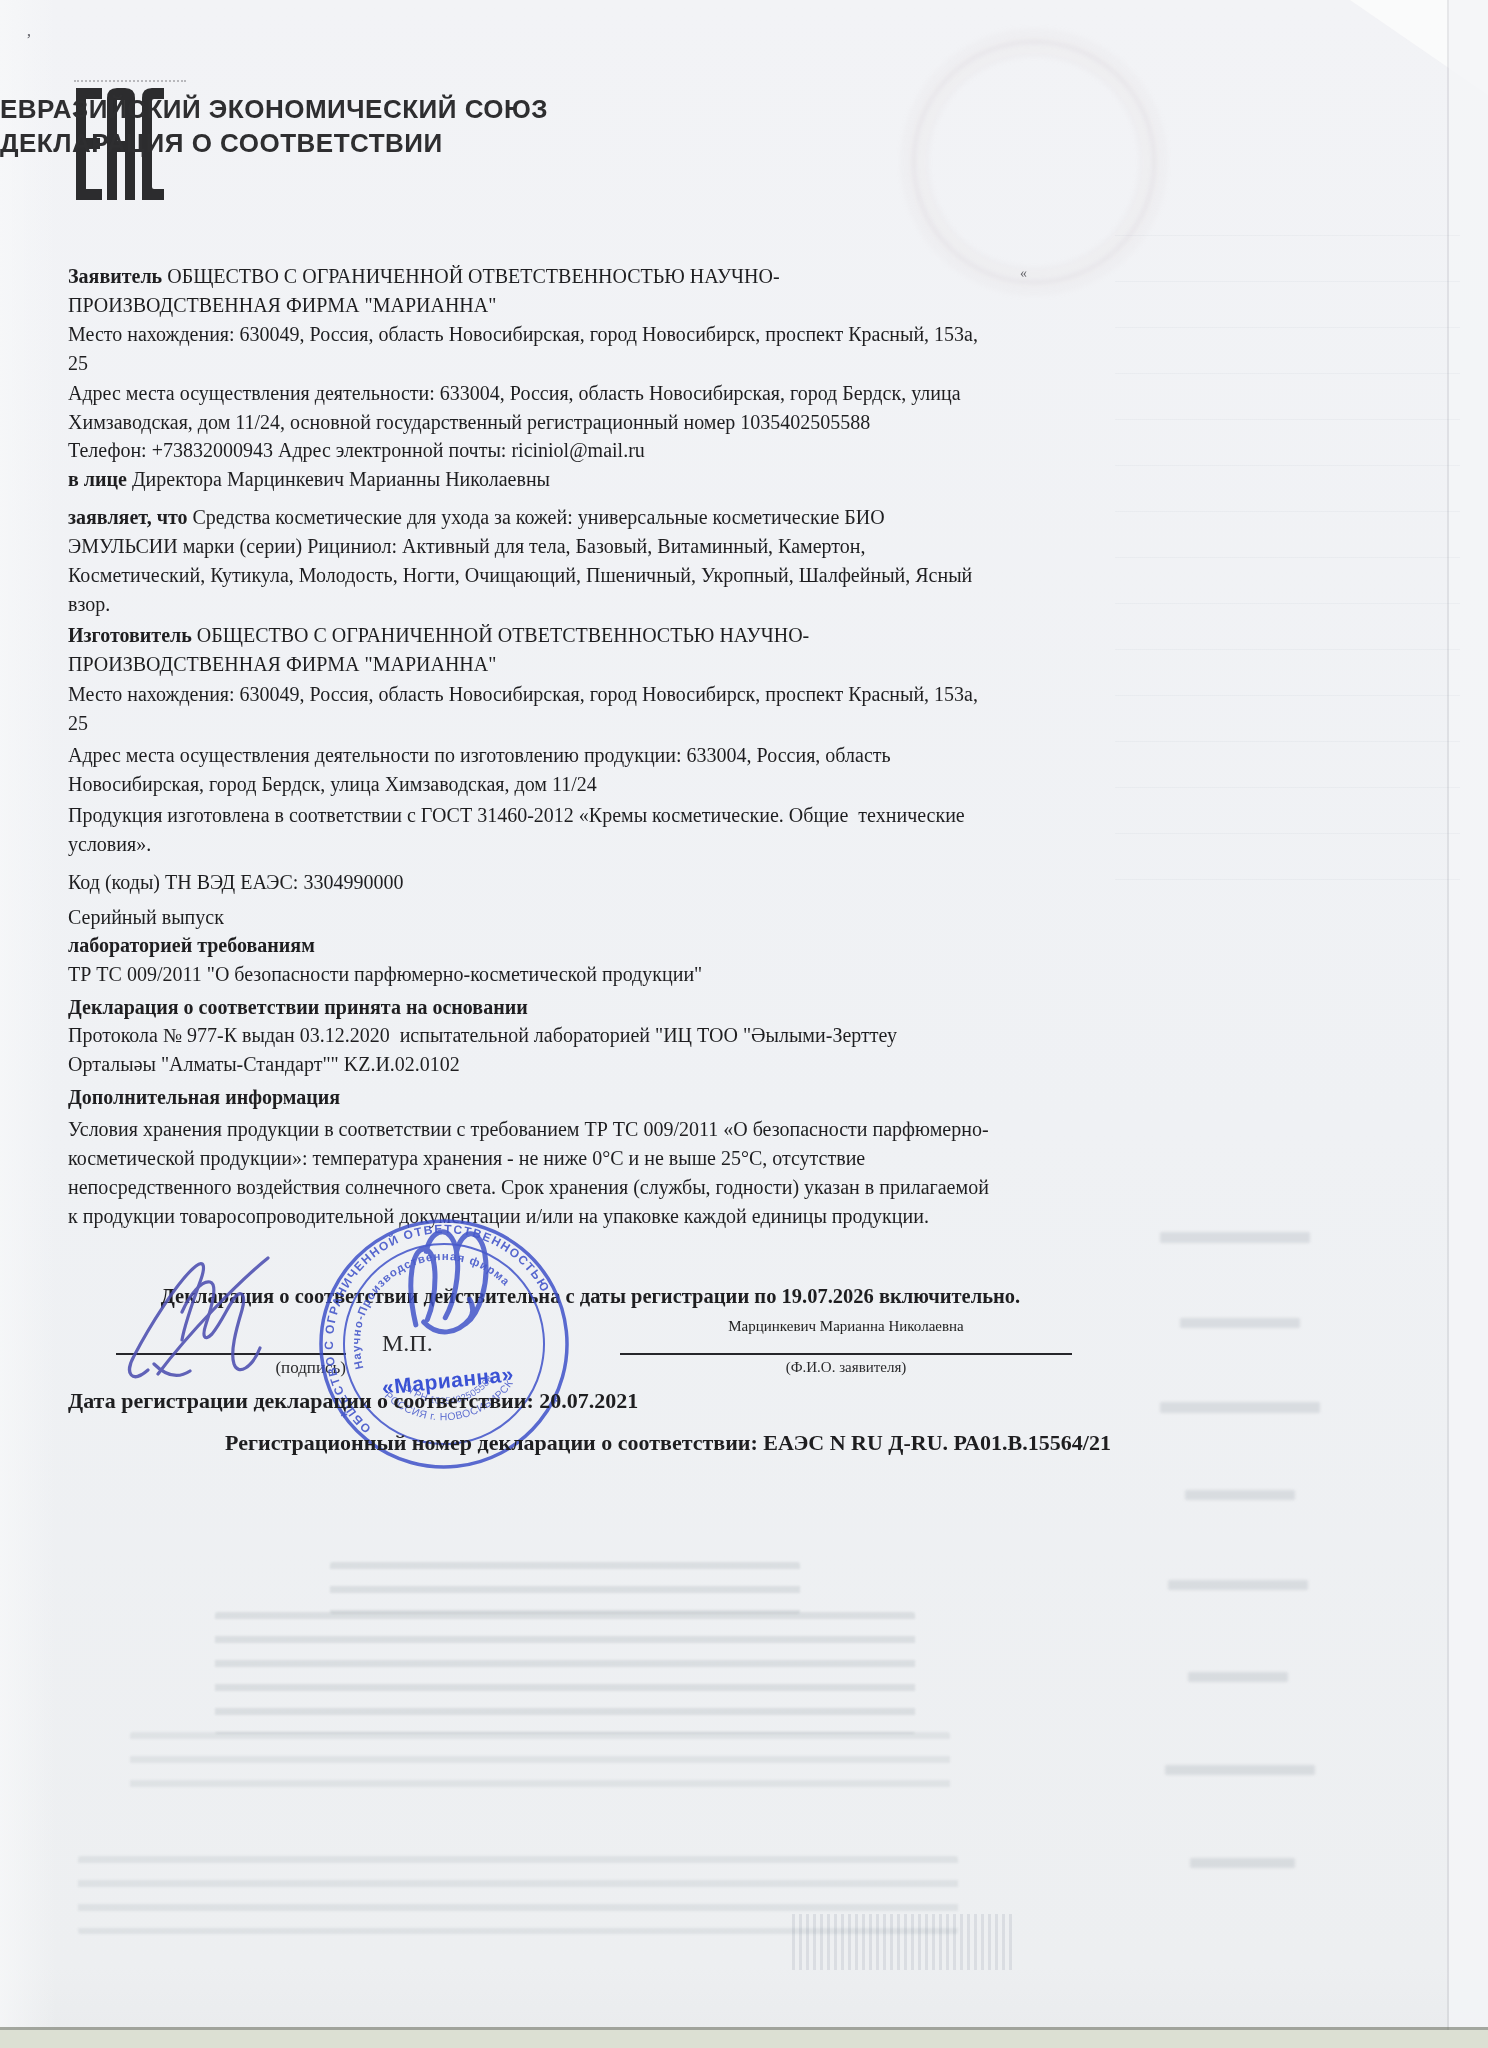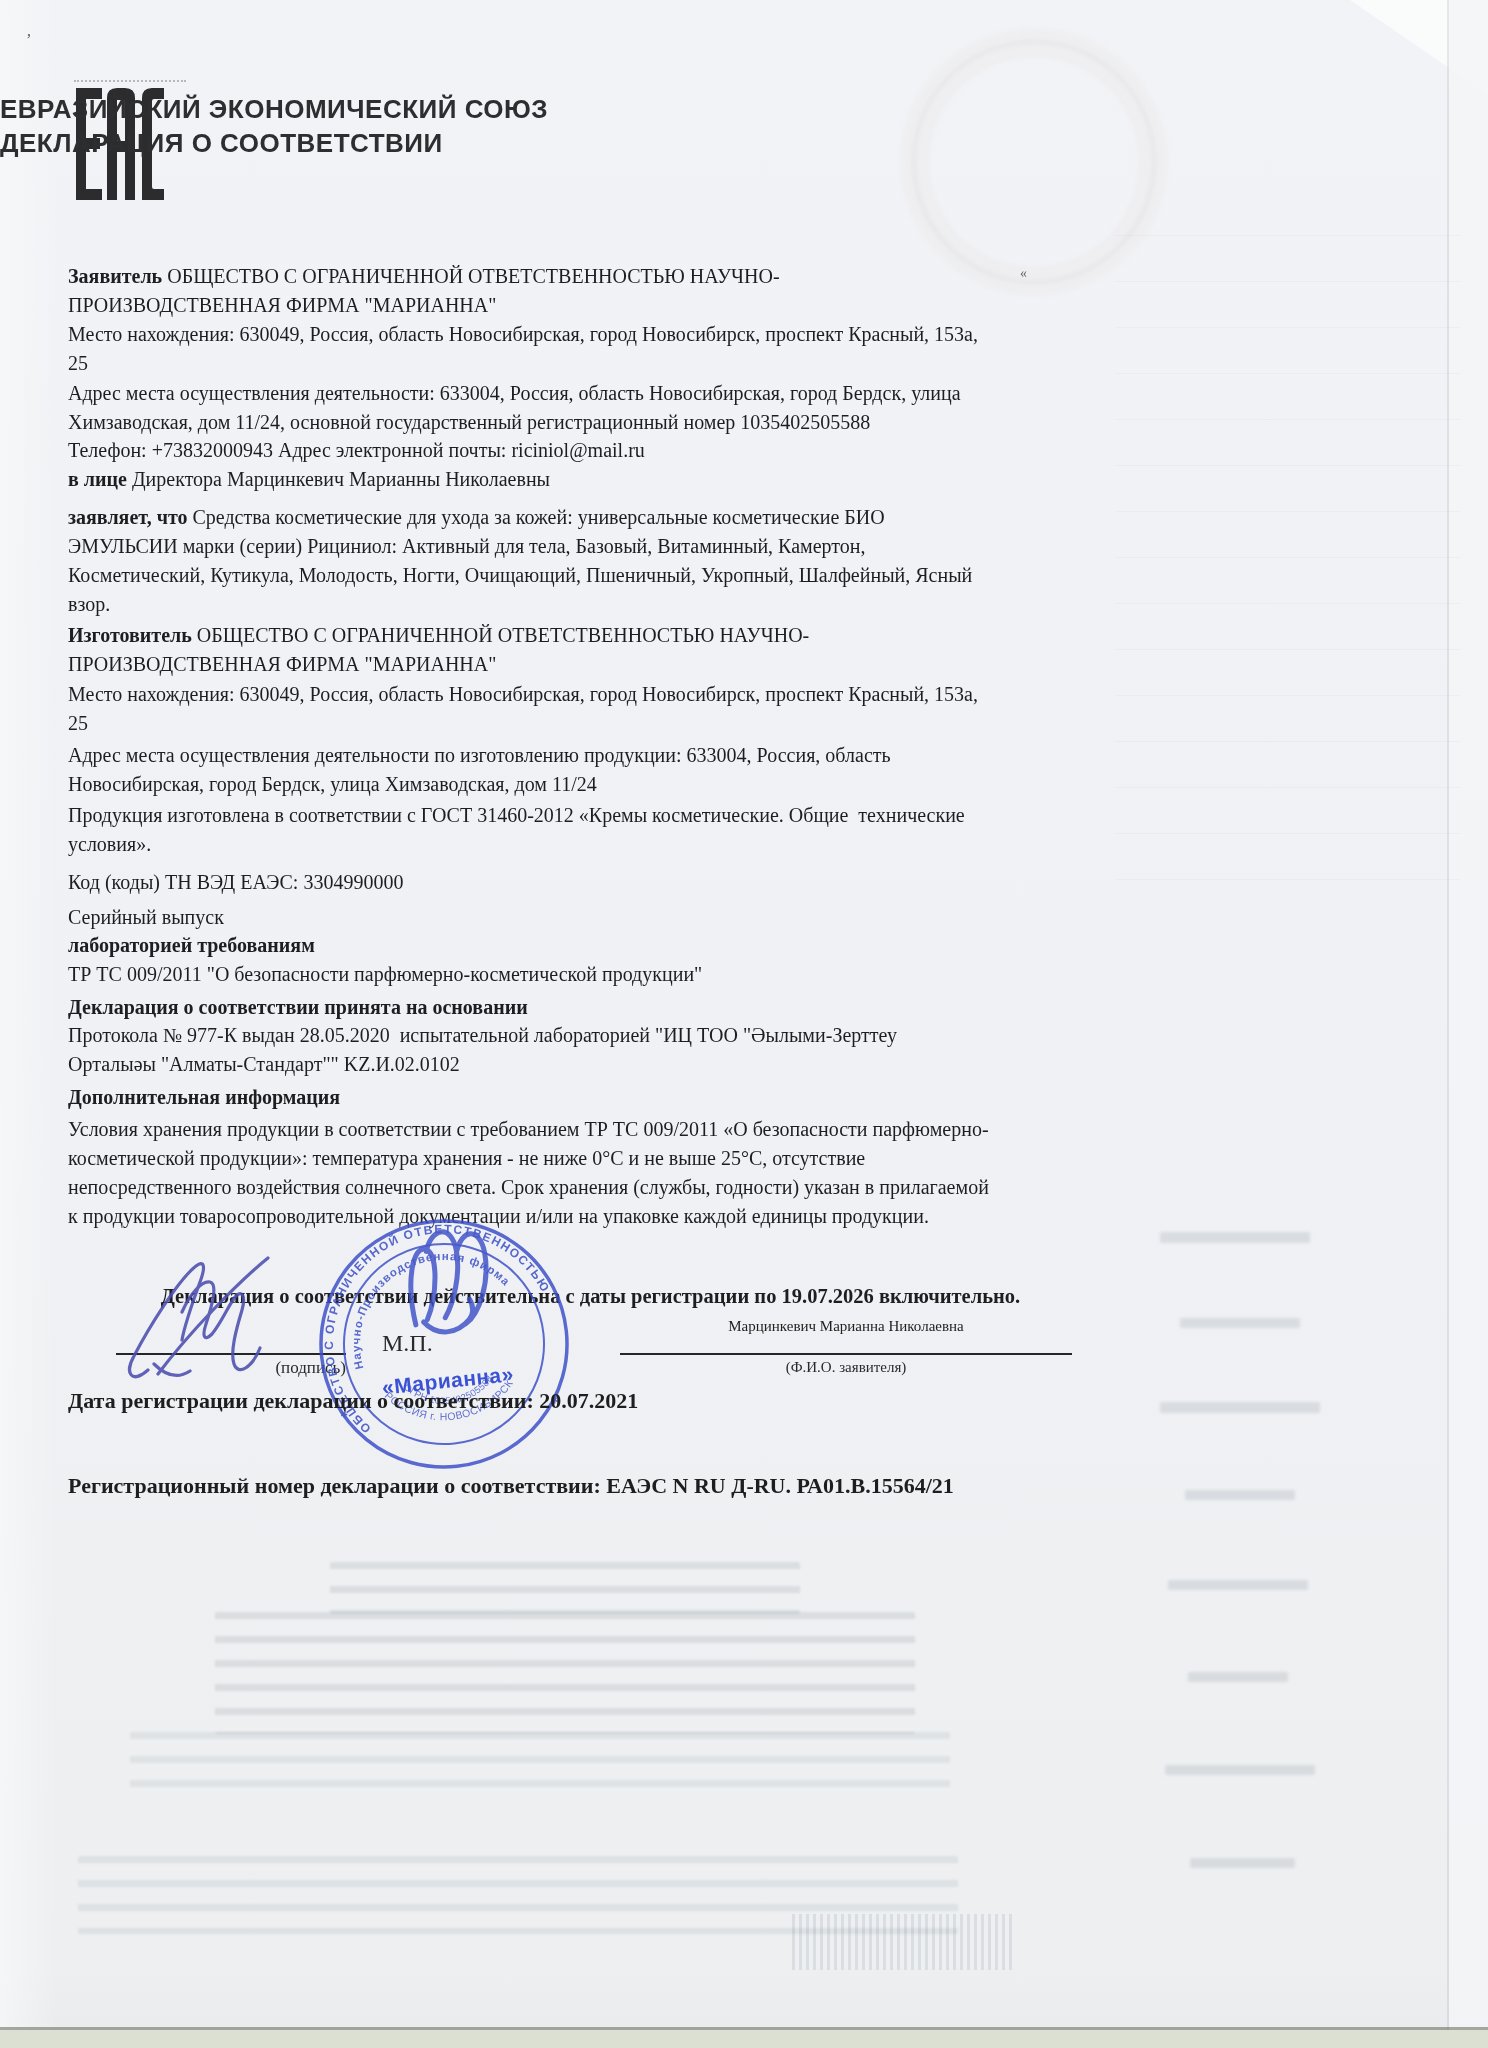"Протокола № 977-К выдан 28.05.2020" span { text: 28.05.2020 -> 03.12.2020 }
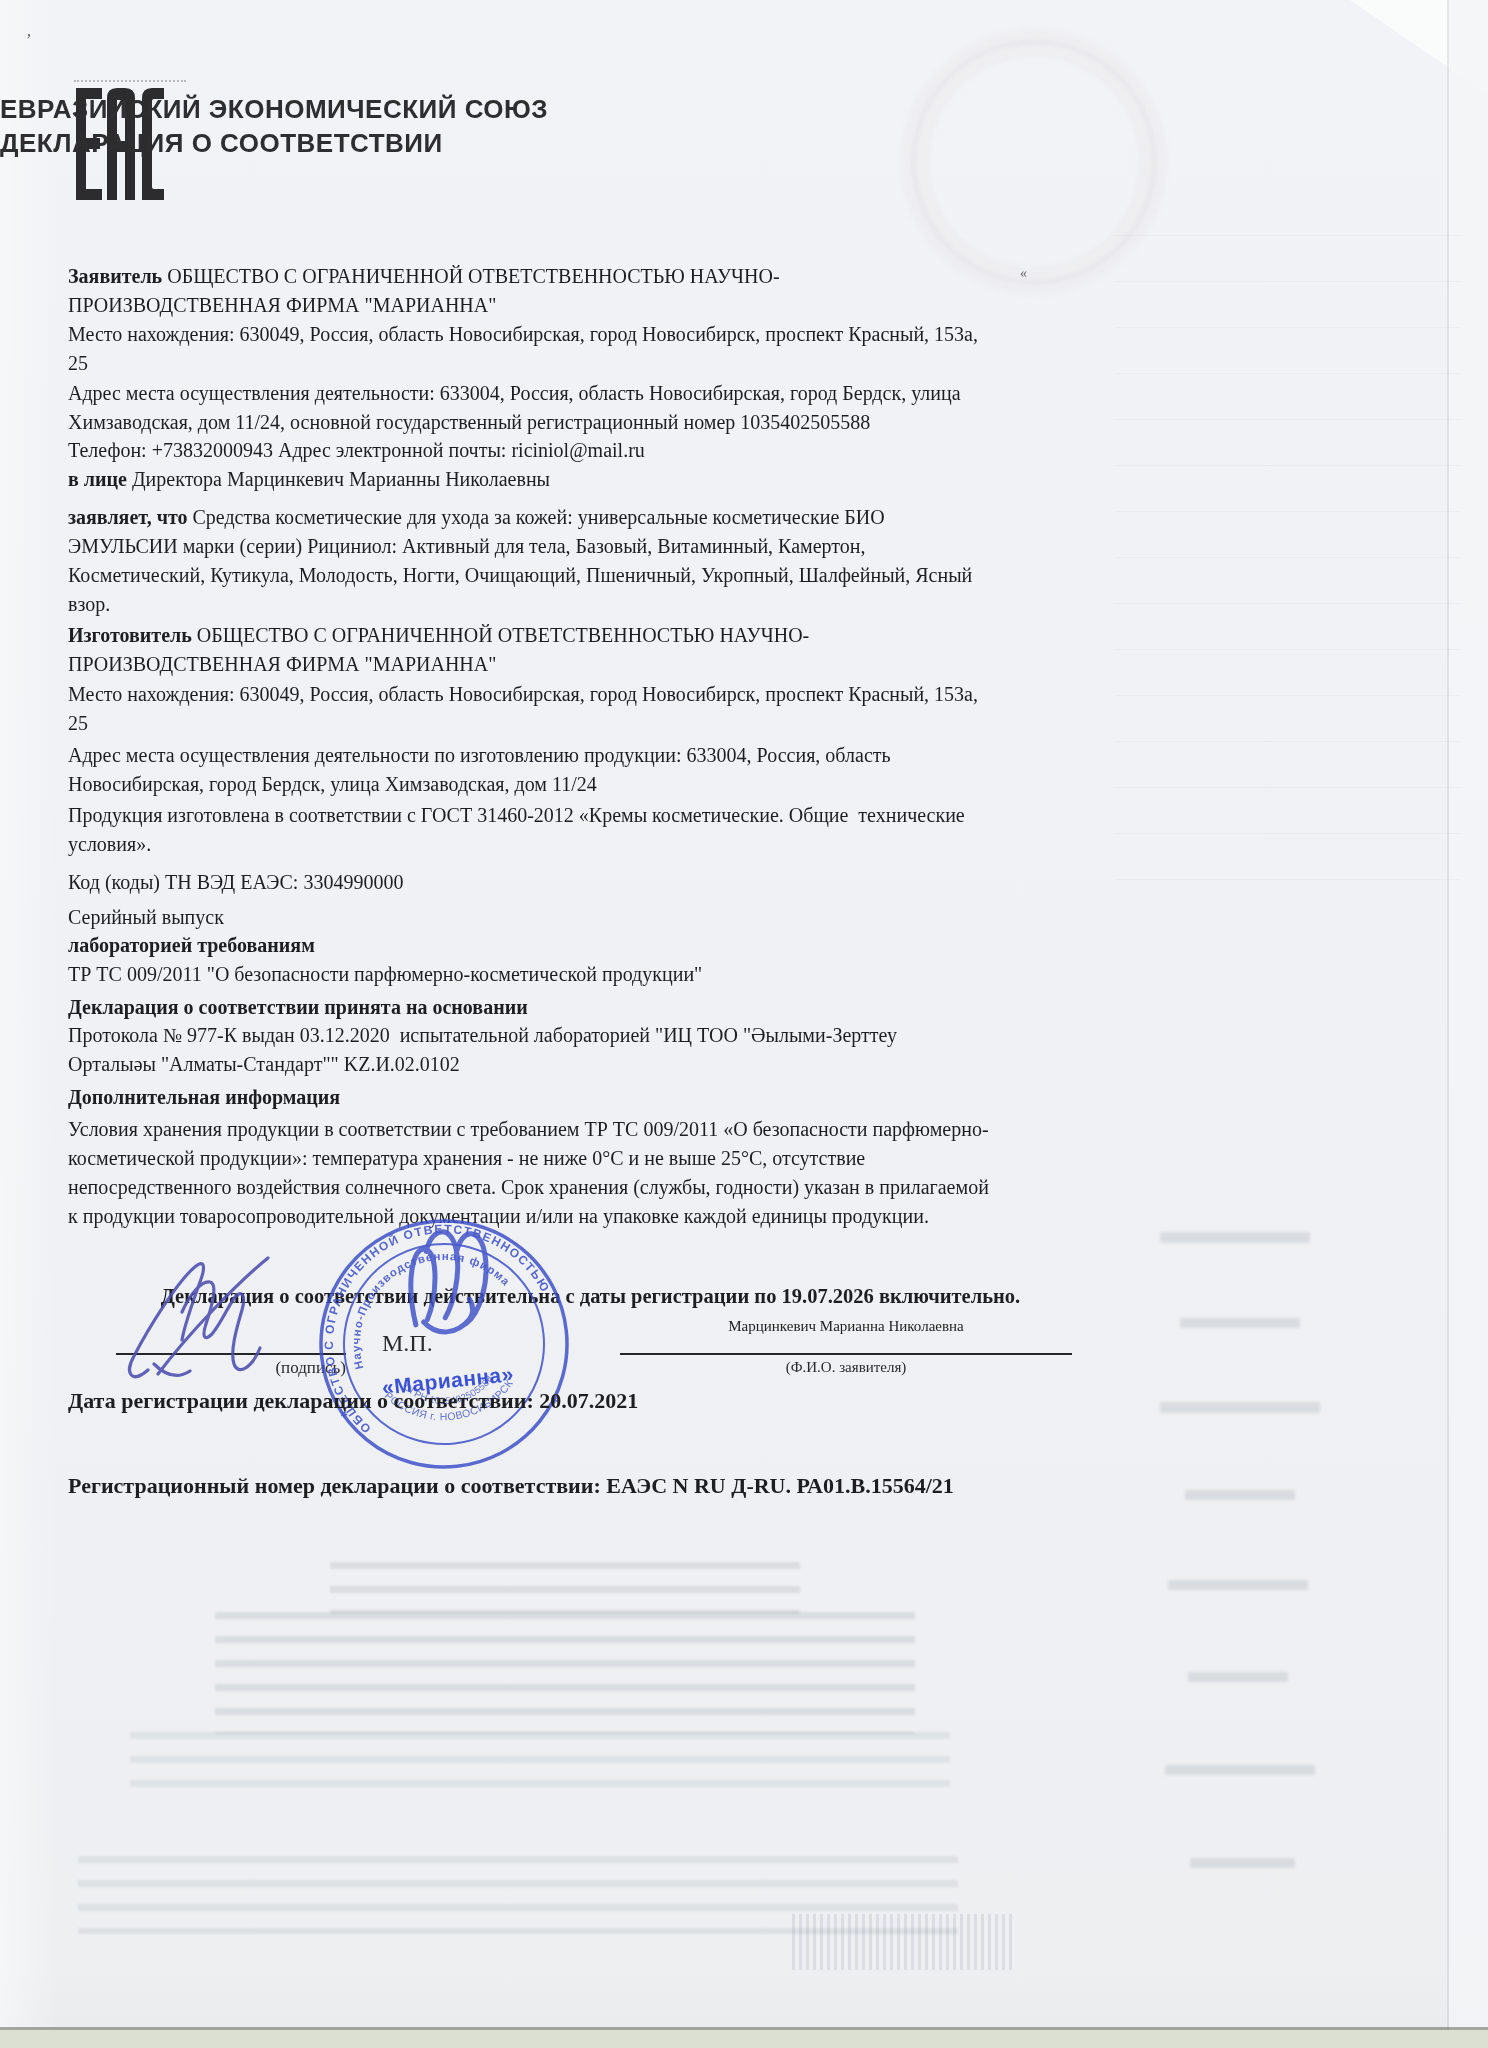"Регистрационный номер декларации о" p.regline { text-align: none -> center; top: 1451px -> 1408px }
